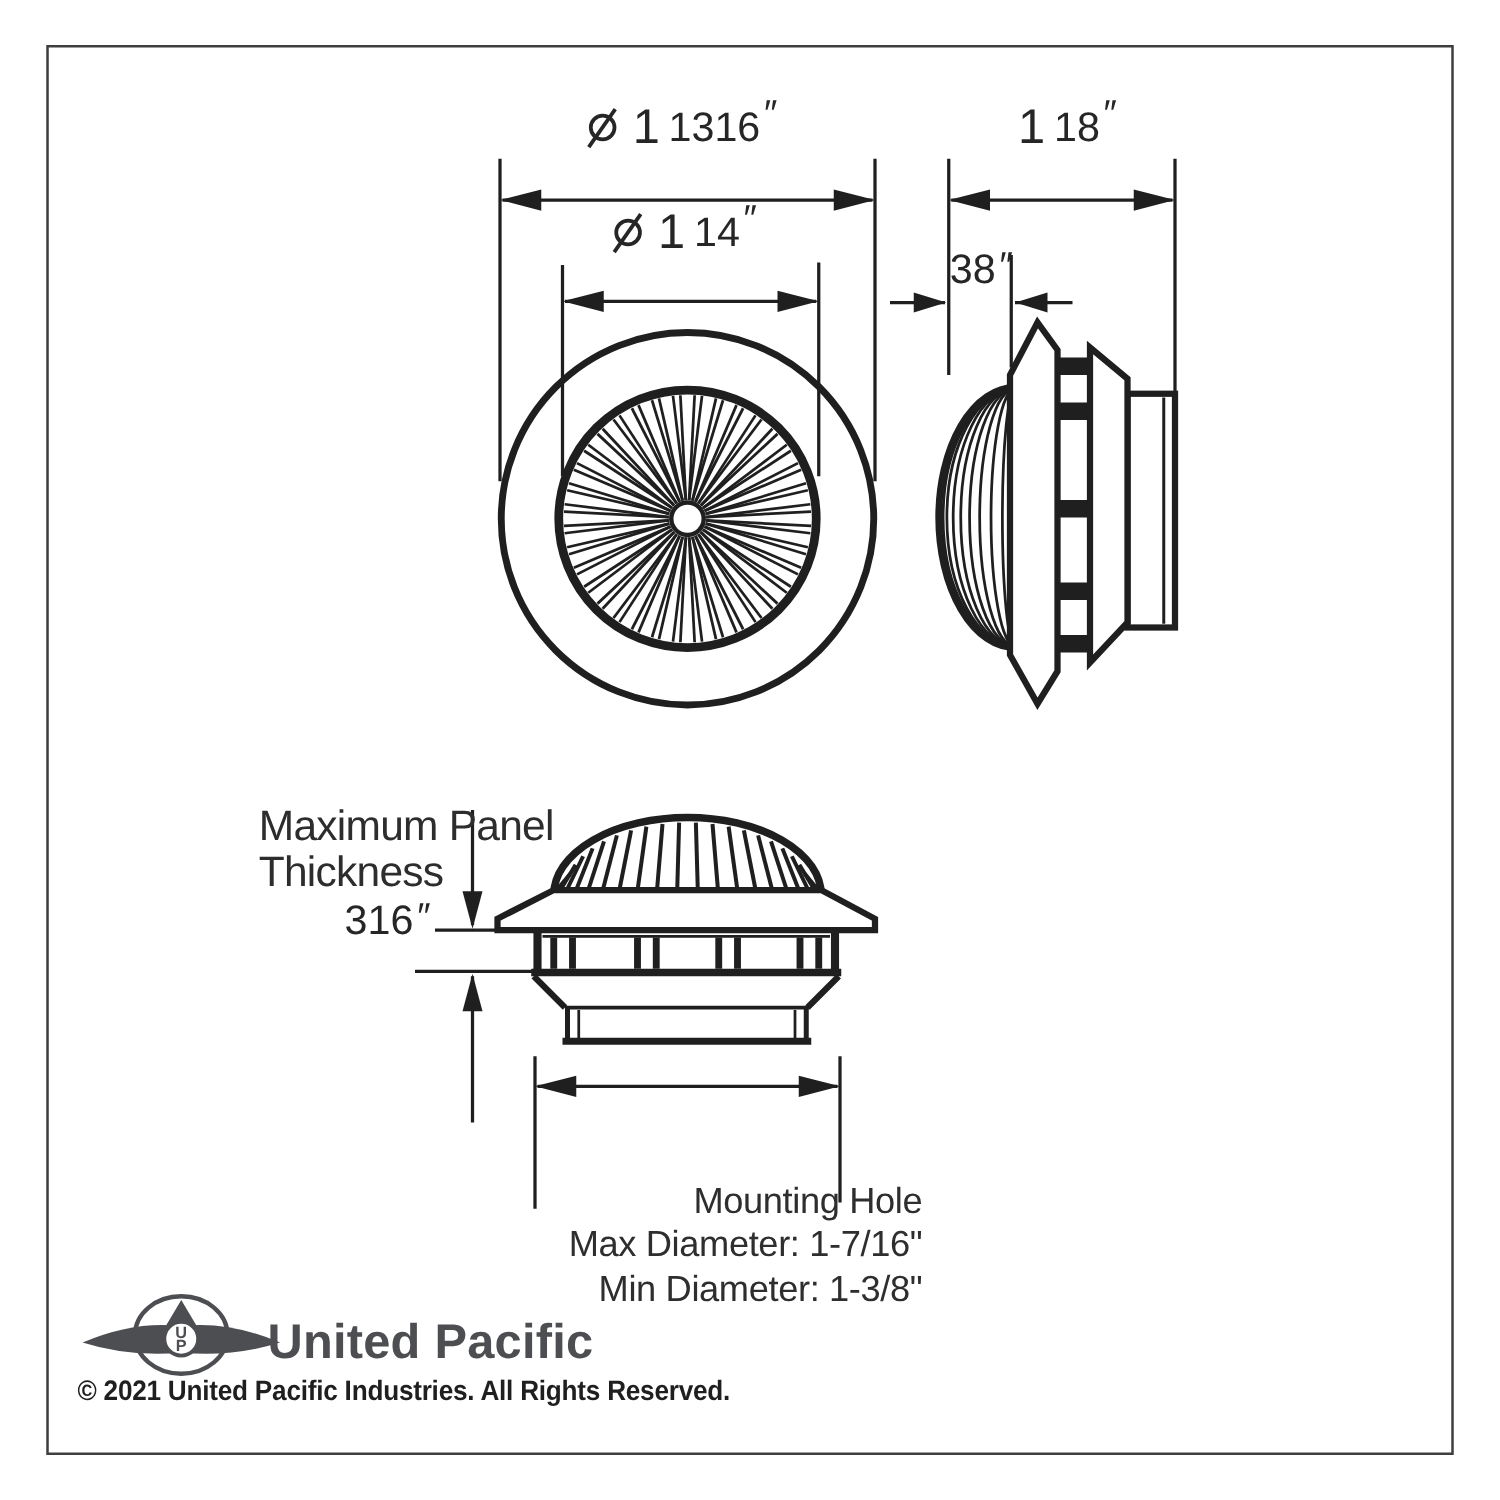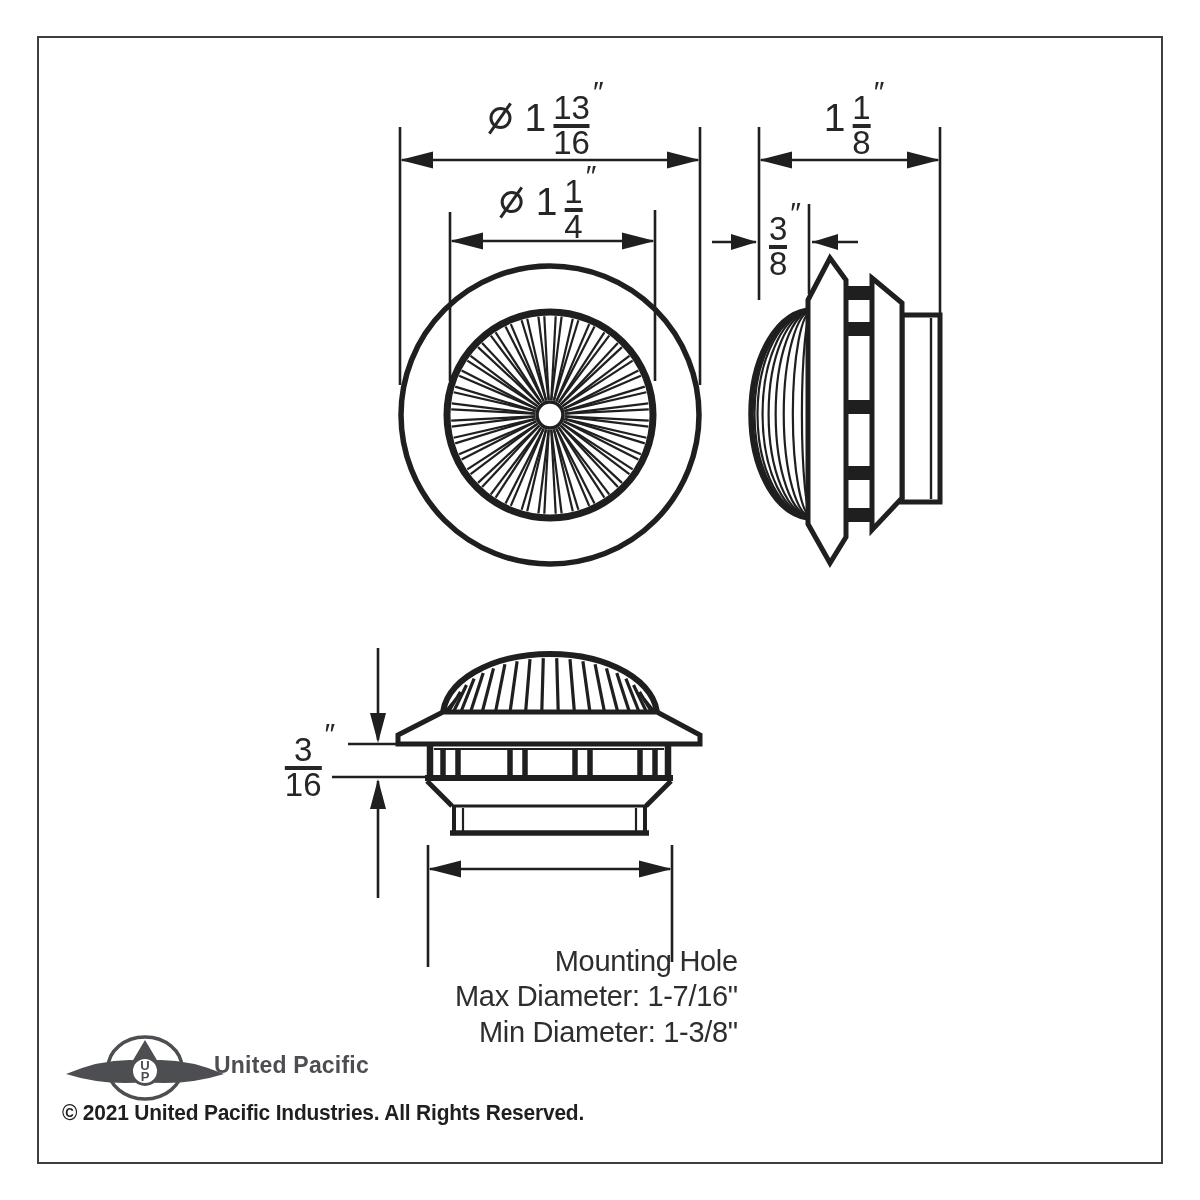"13" .frac { flex-direction: column -> none; margin-top: 14px -> none }
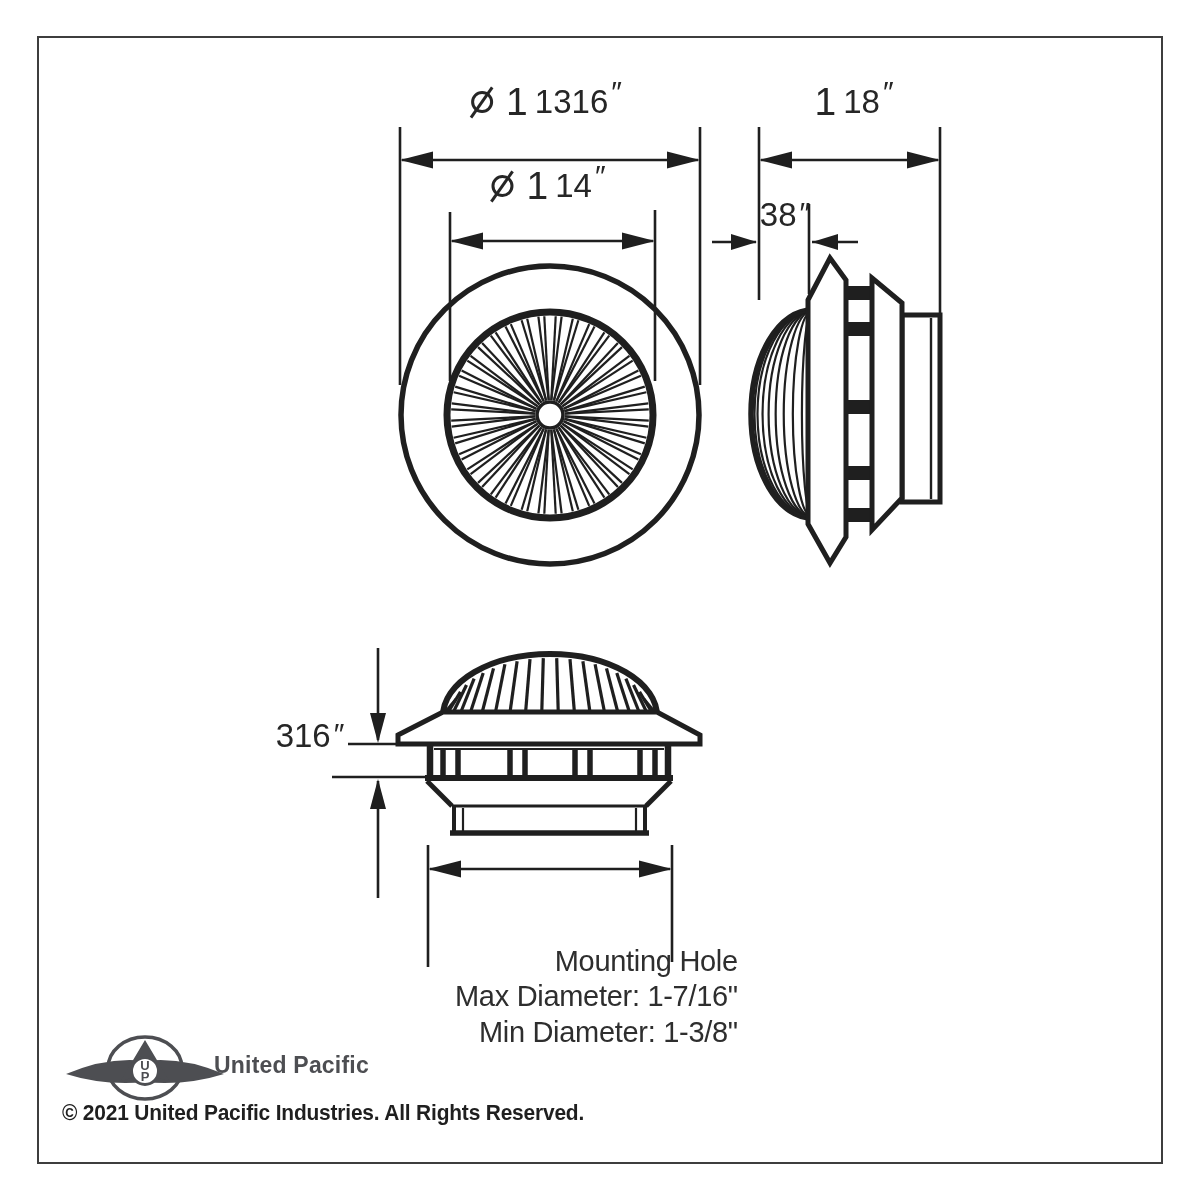"Maximum Panel" div.note { html: none -> <div> <div>Maximum Panel</div> <div>Thickness</div> </div> }
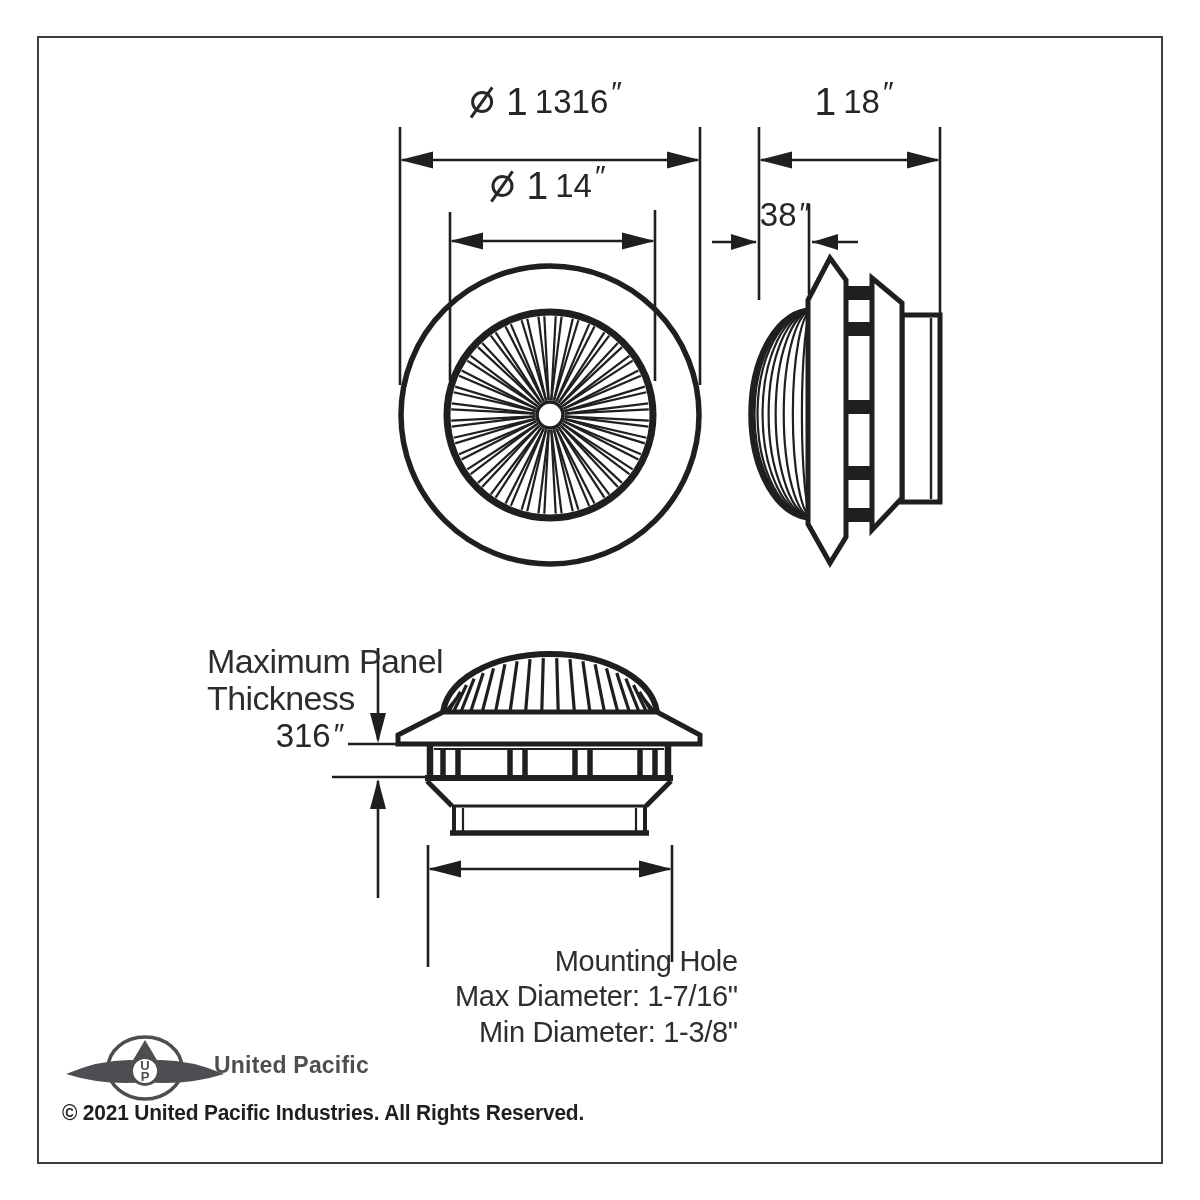"United Pacific" .brand { font-size: 23px -> 39px }
